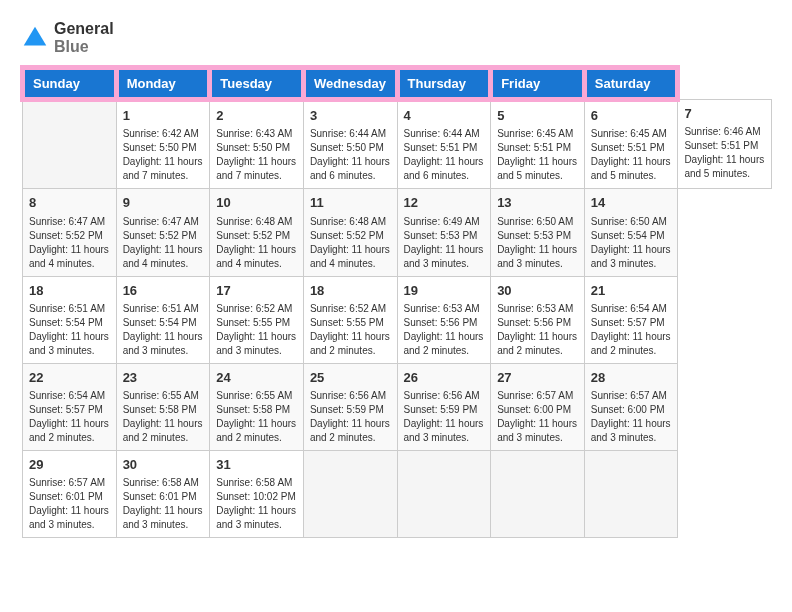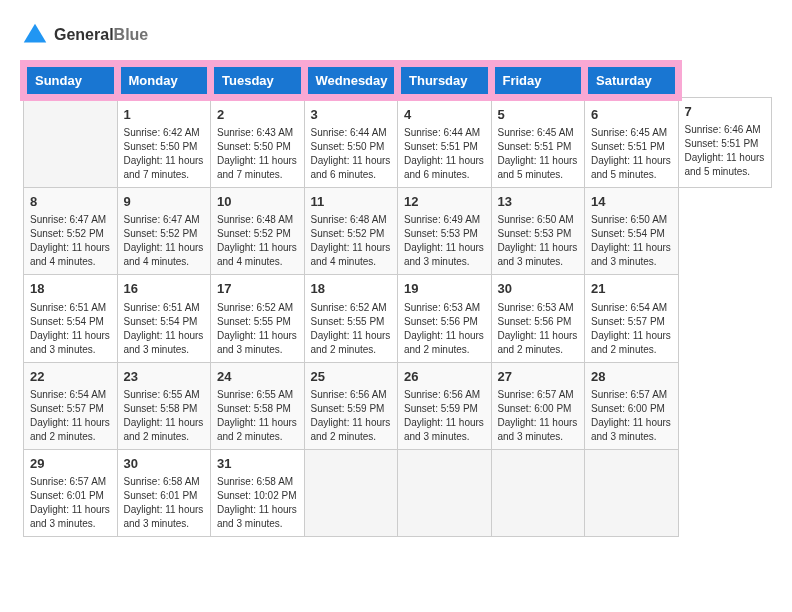"General" .logo-text { flex-direction: row -> column }
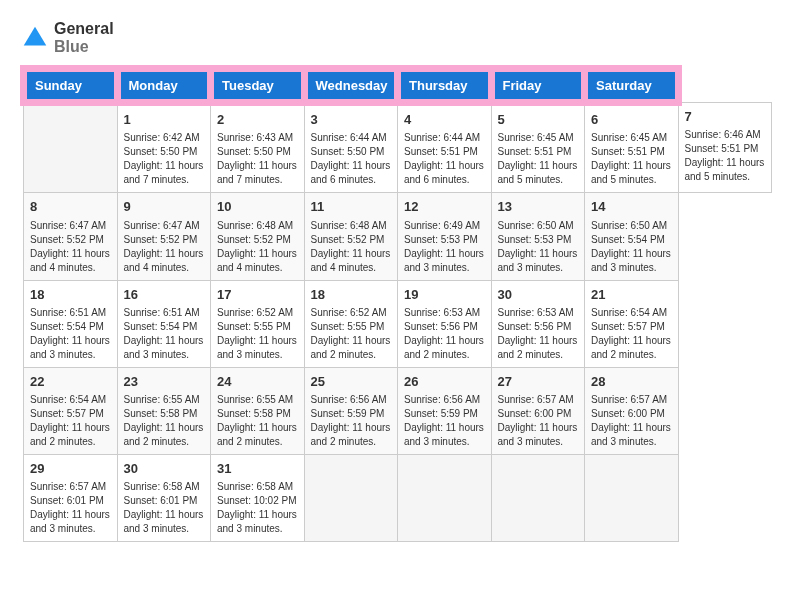"Sunday" .calendar-table th { border: 7px solid #f9a8d4 -> 5px solid #f9a8d4 }
